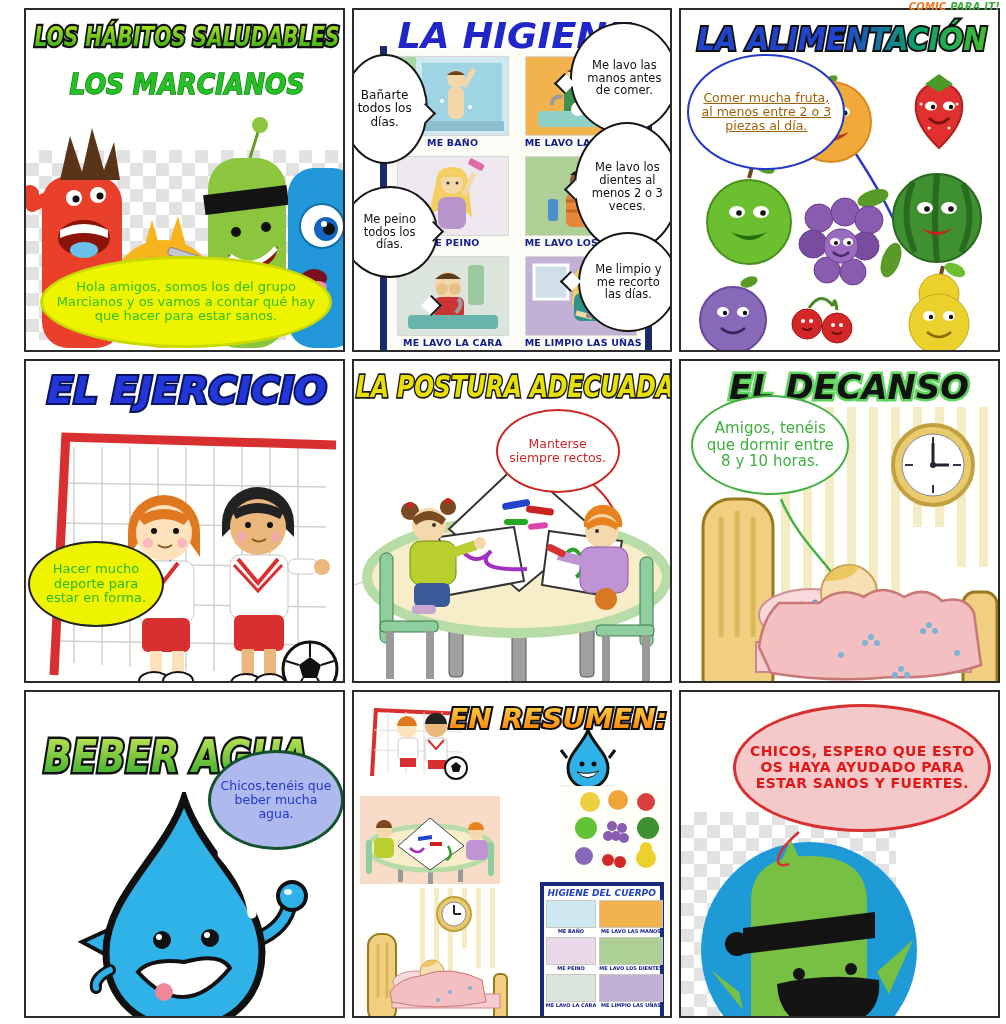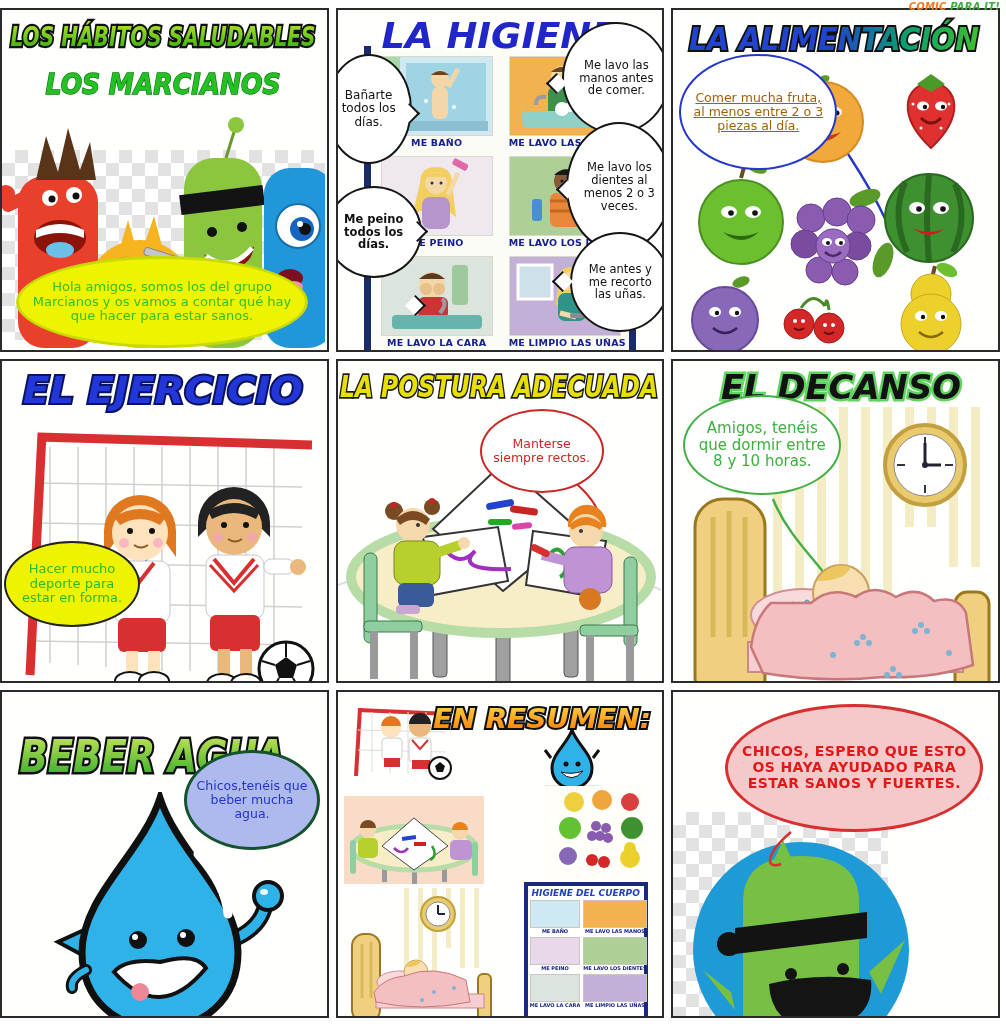"LOS HÁBITOS SALUDABLES" .grid { padding: 8px 6px 6px 0 -> 8px 6px 6px 24px }
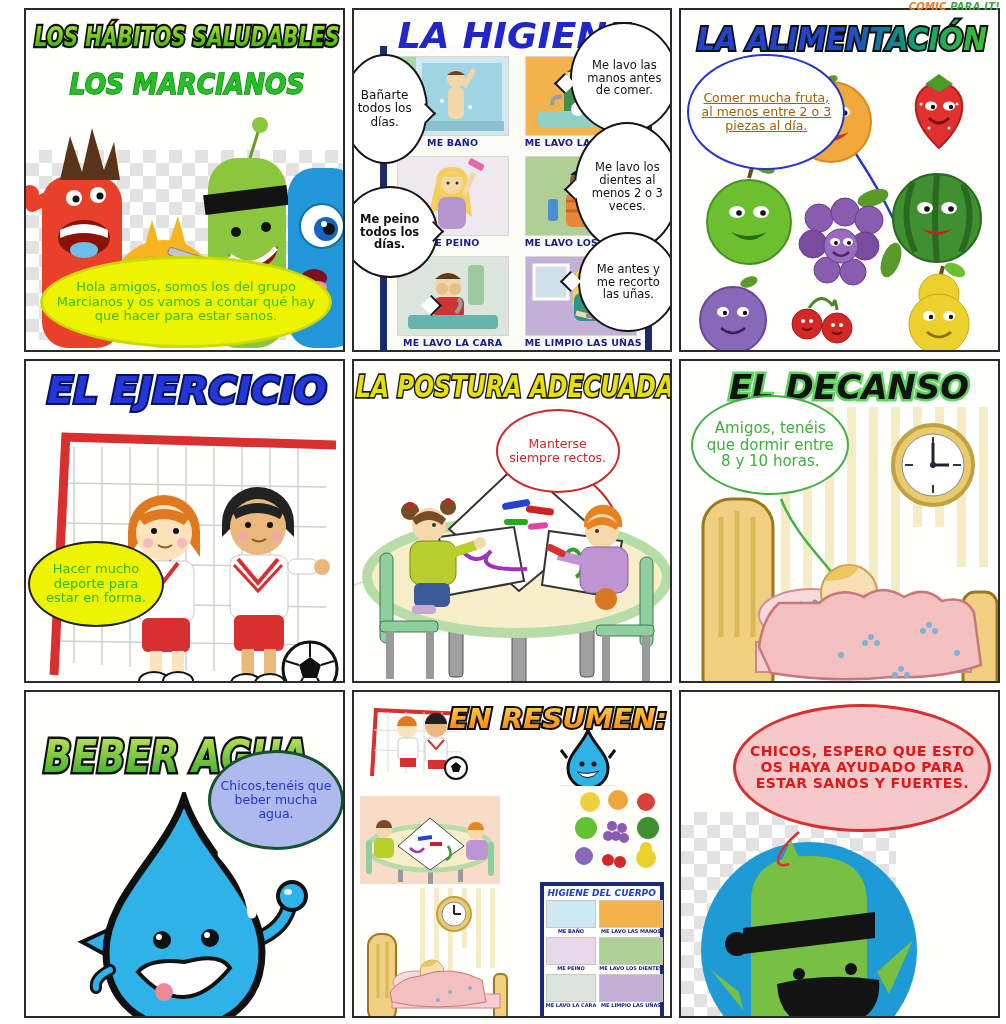"Me peino todos los días." div.bub { font-weight: bold -> none }
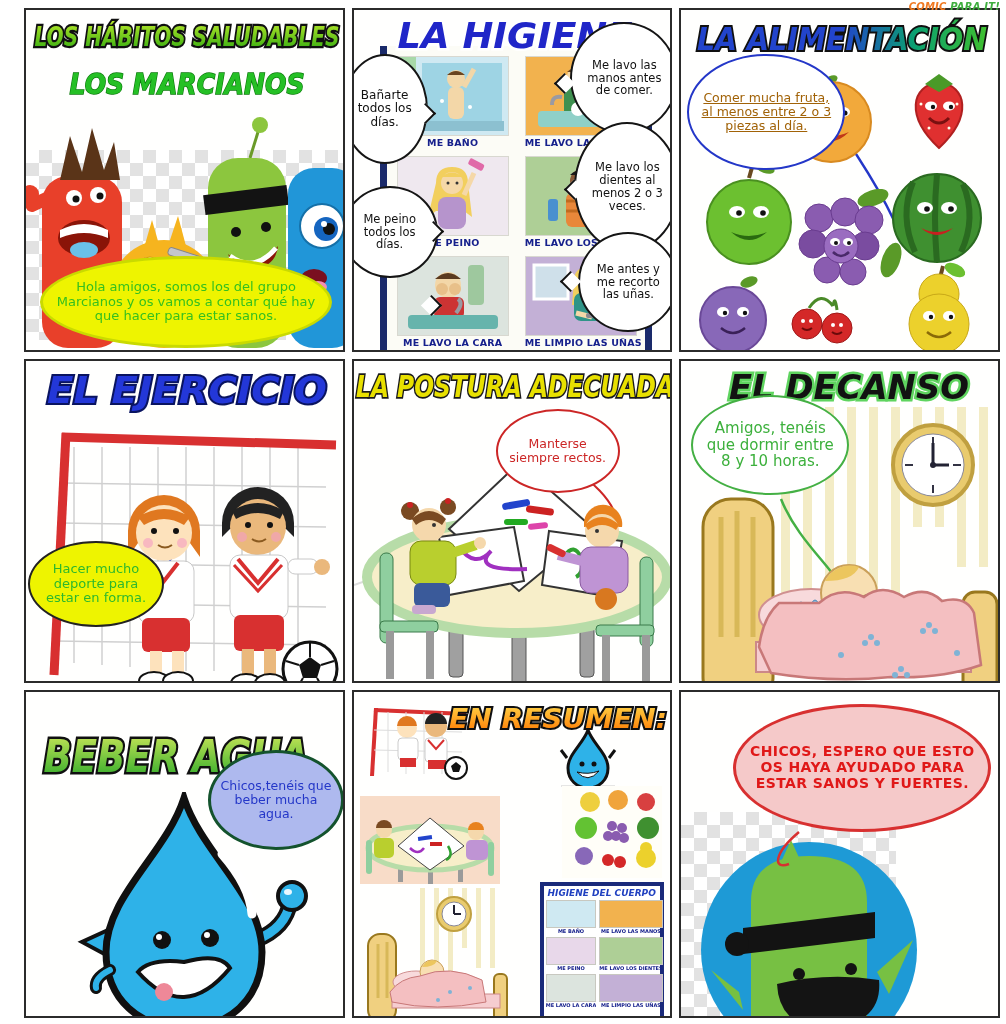"Me antes y me recorto" div.bub { text: antes y me recorto las uñas -> limpio y me recorto las días }
